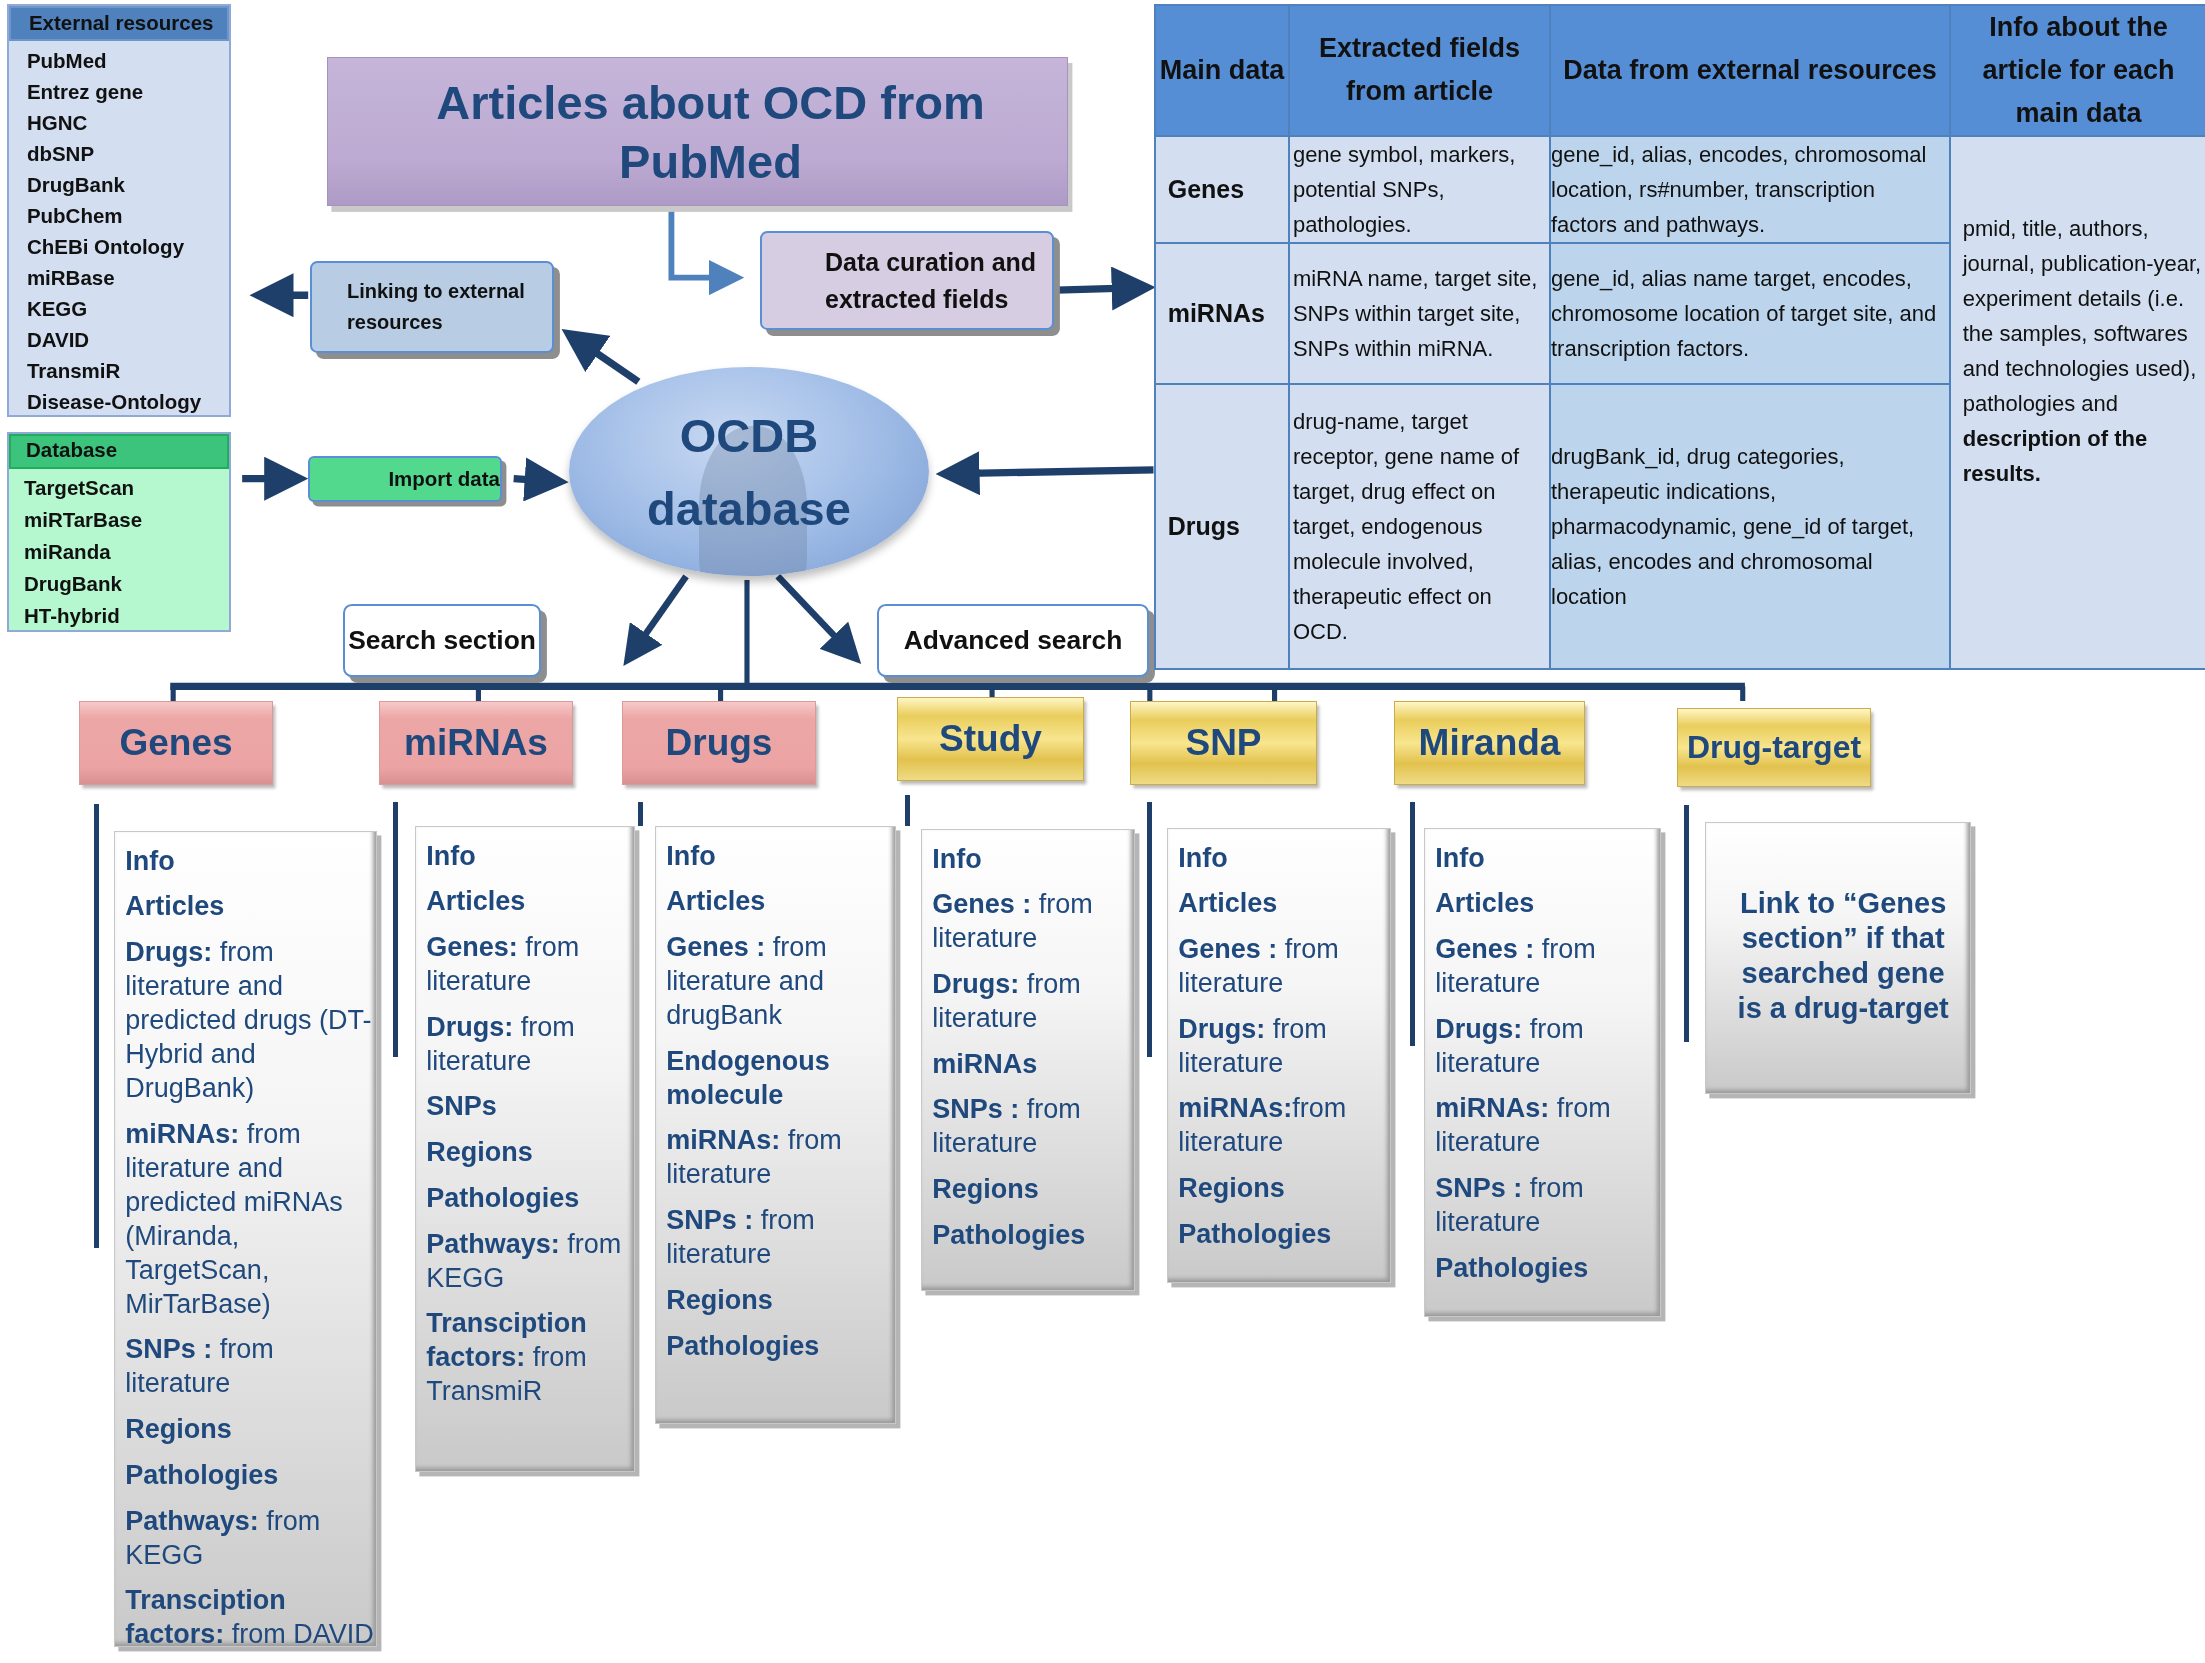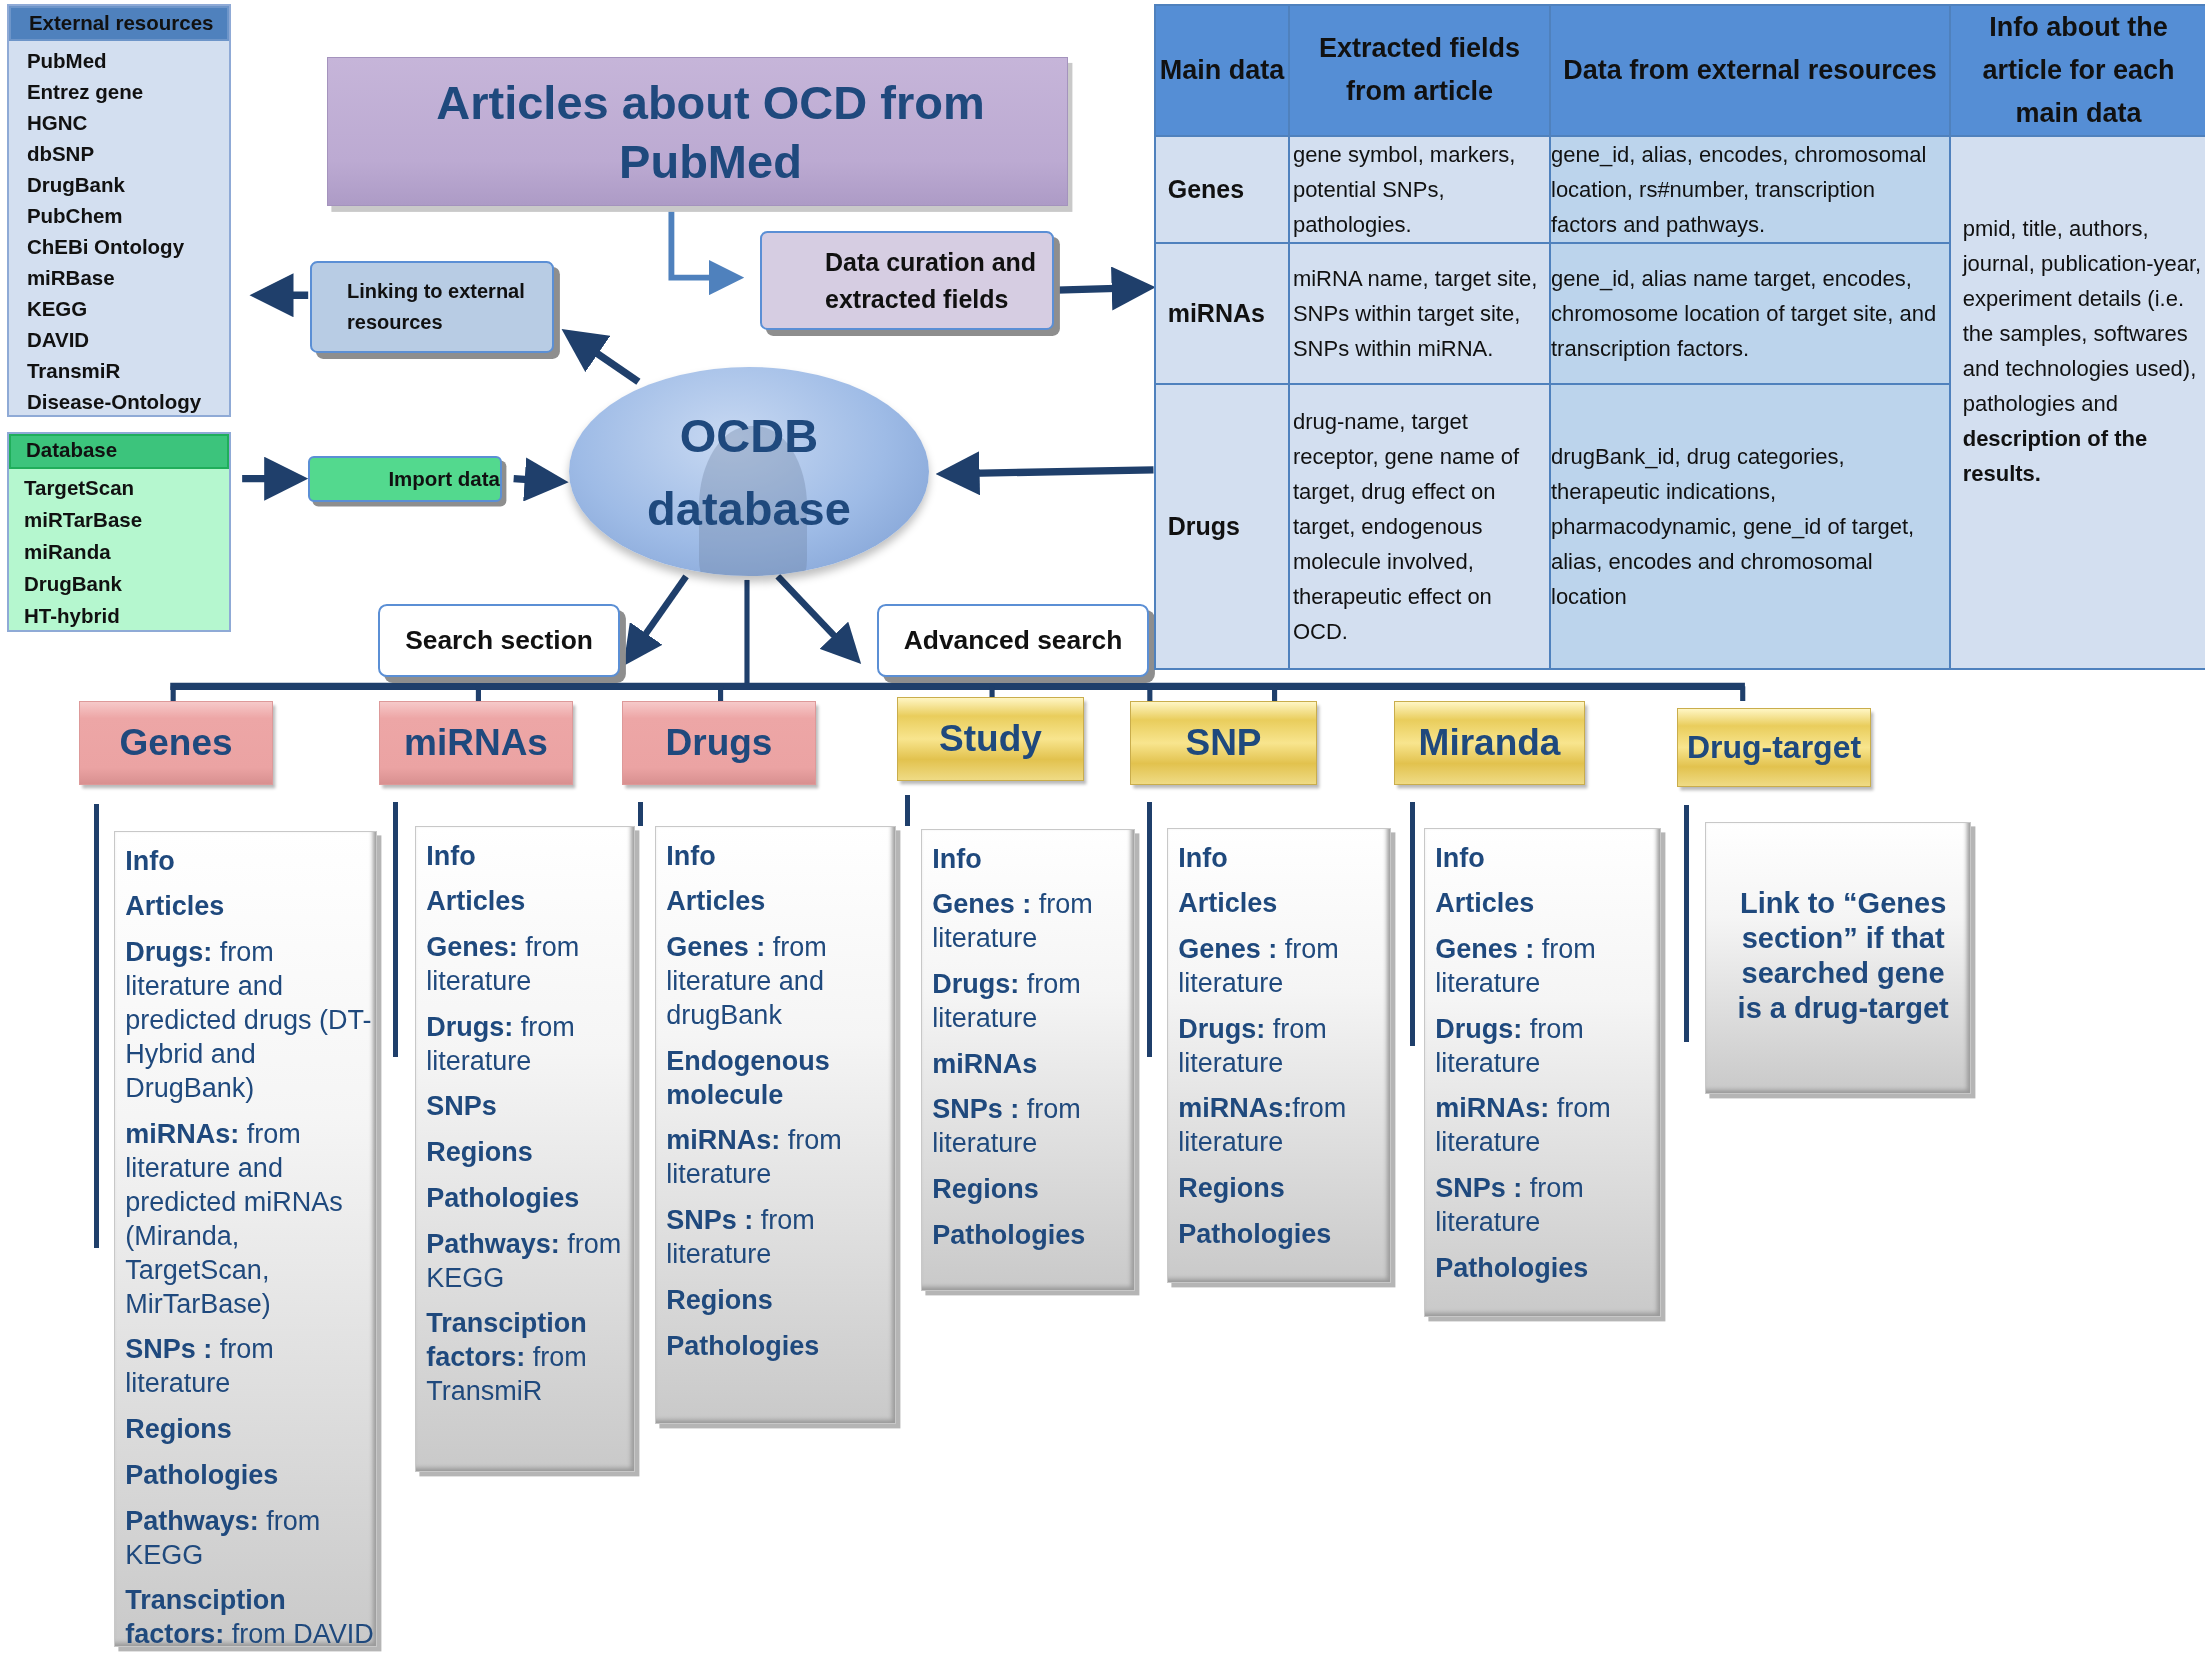"Search section" div.abs { left: 378px -> 343px; width: 242px -> 198px }
